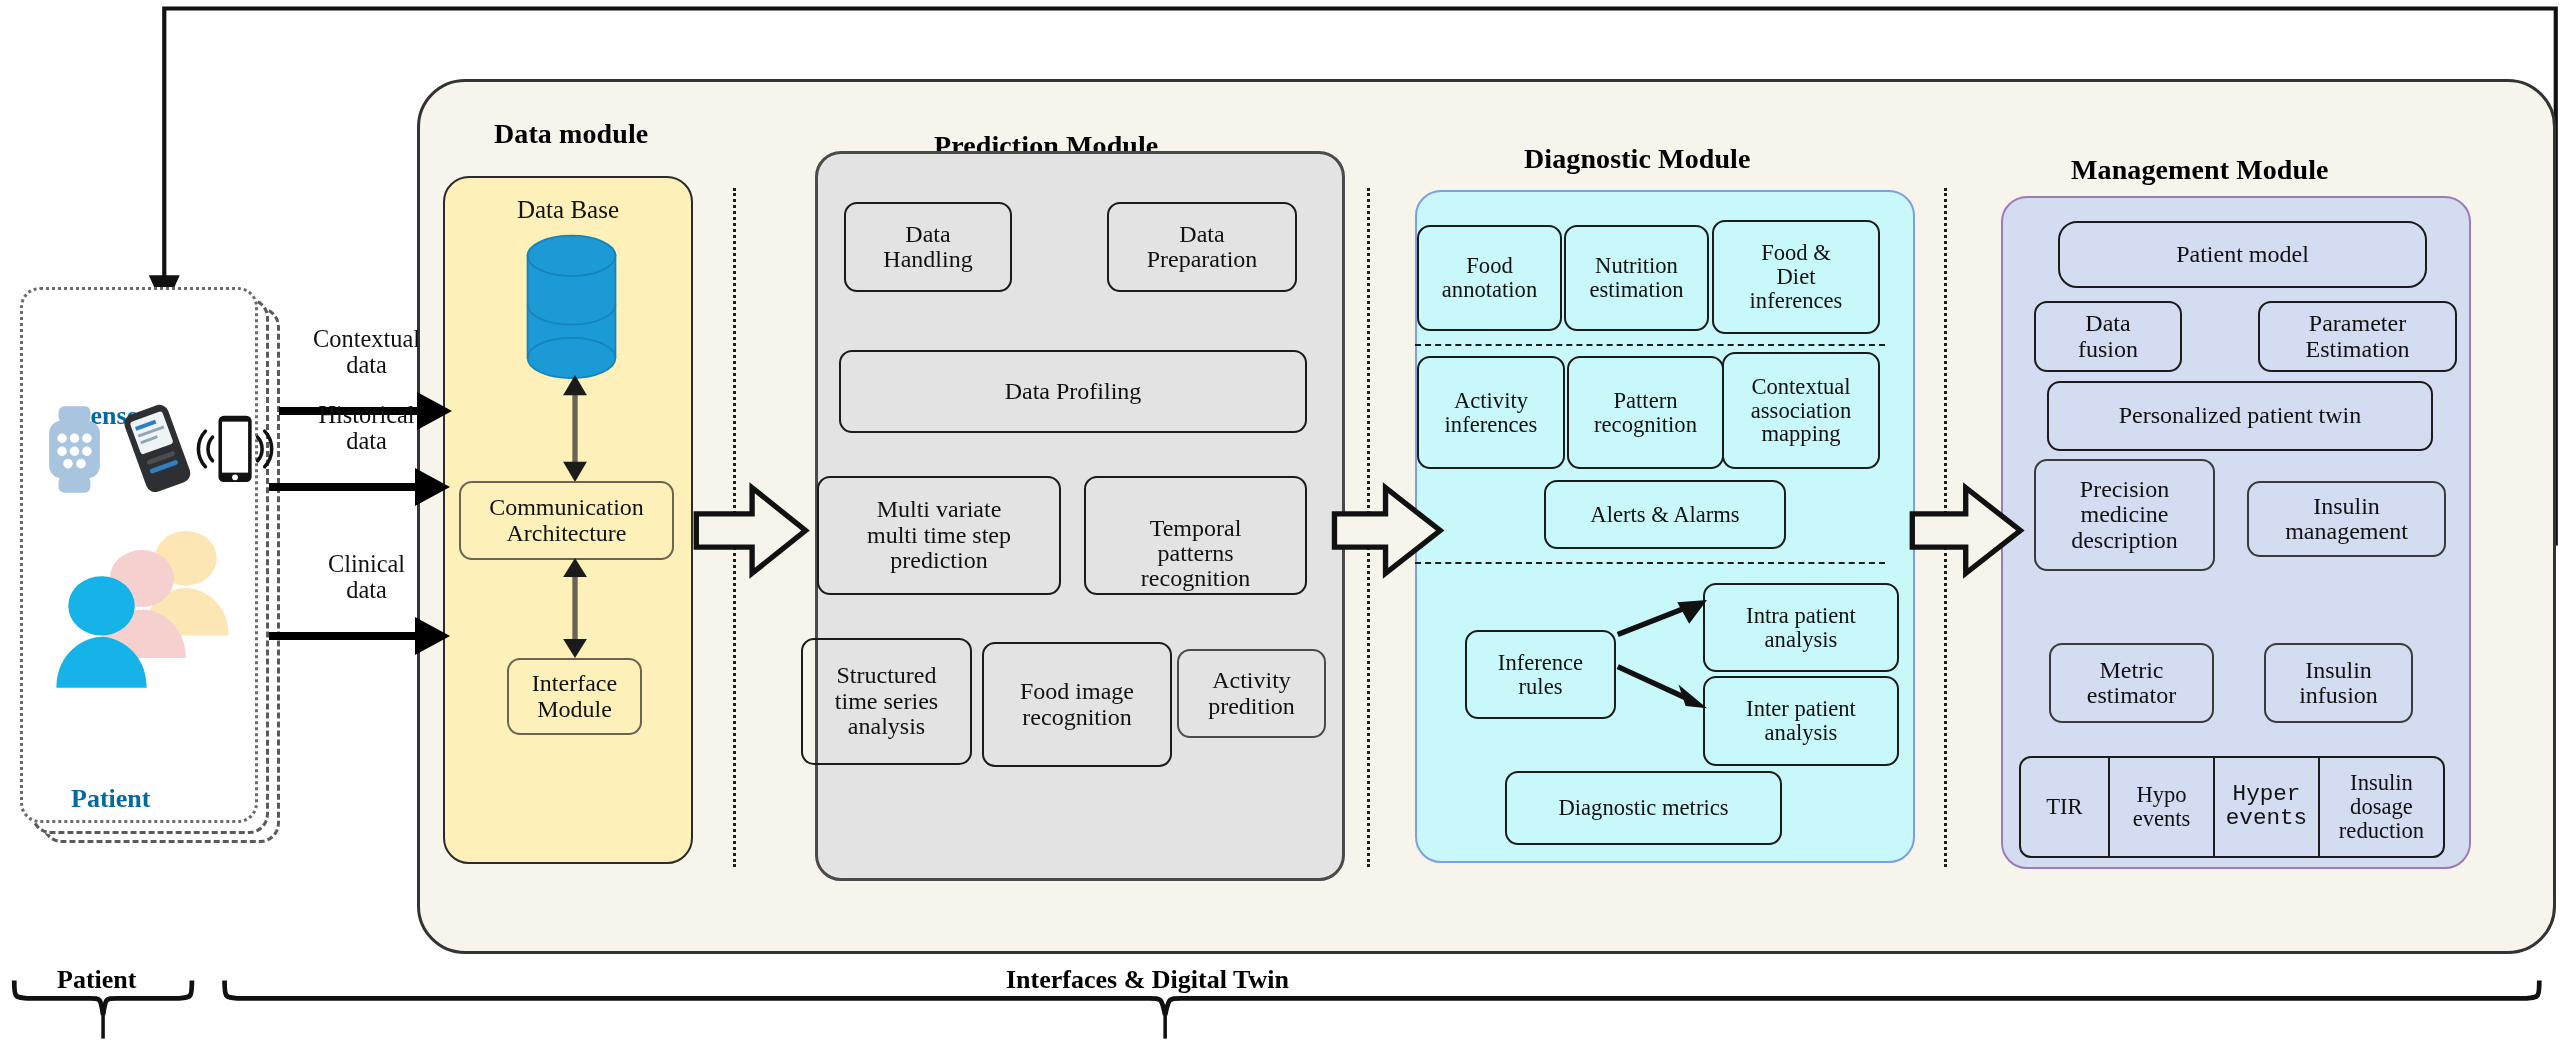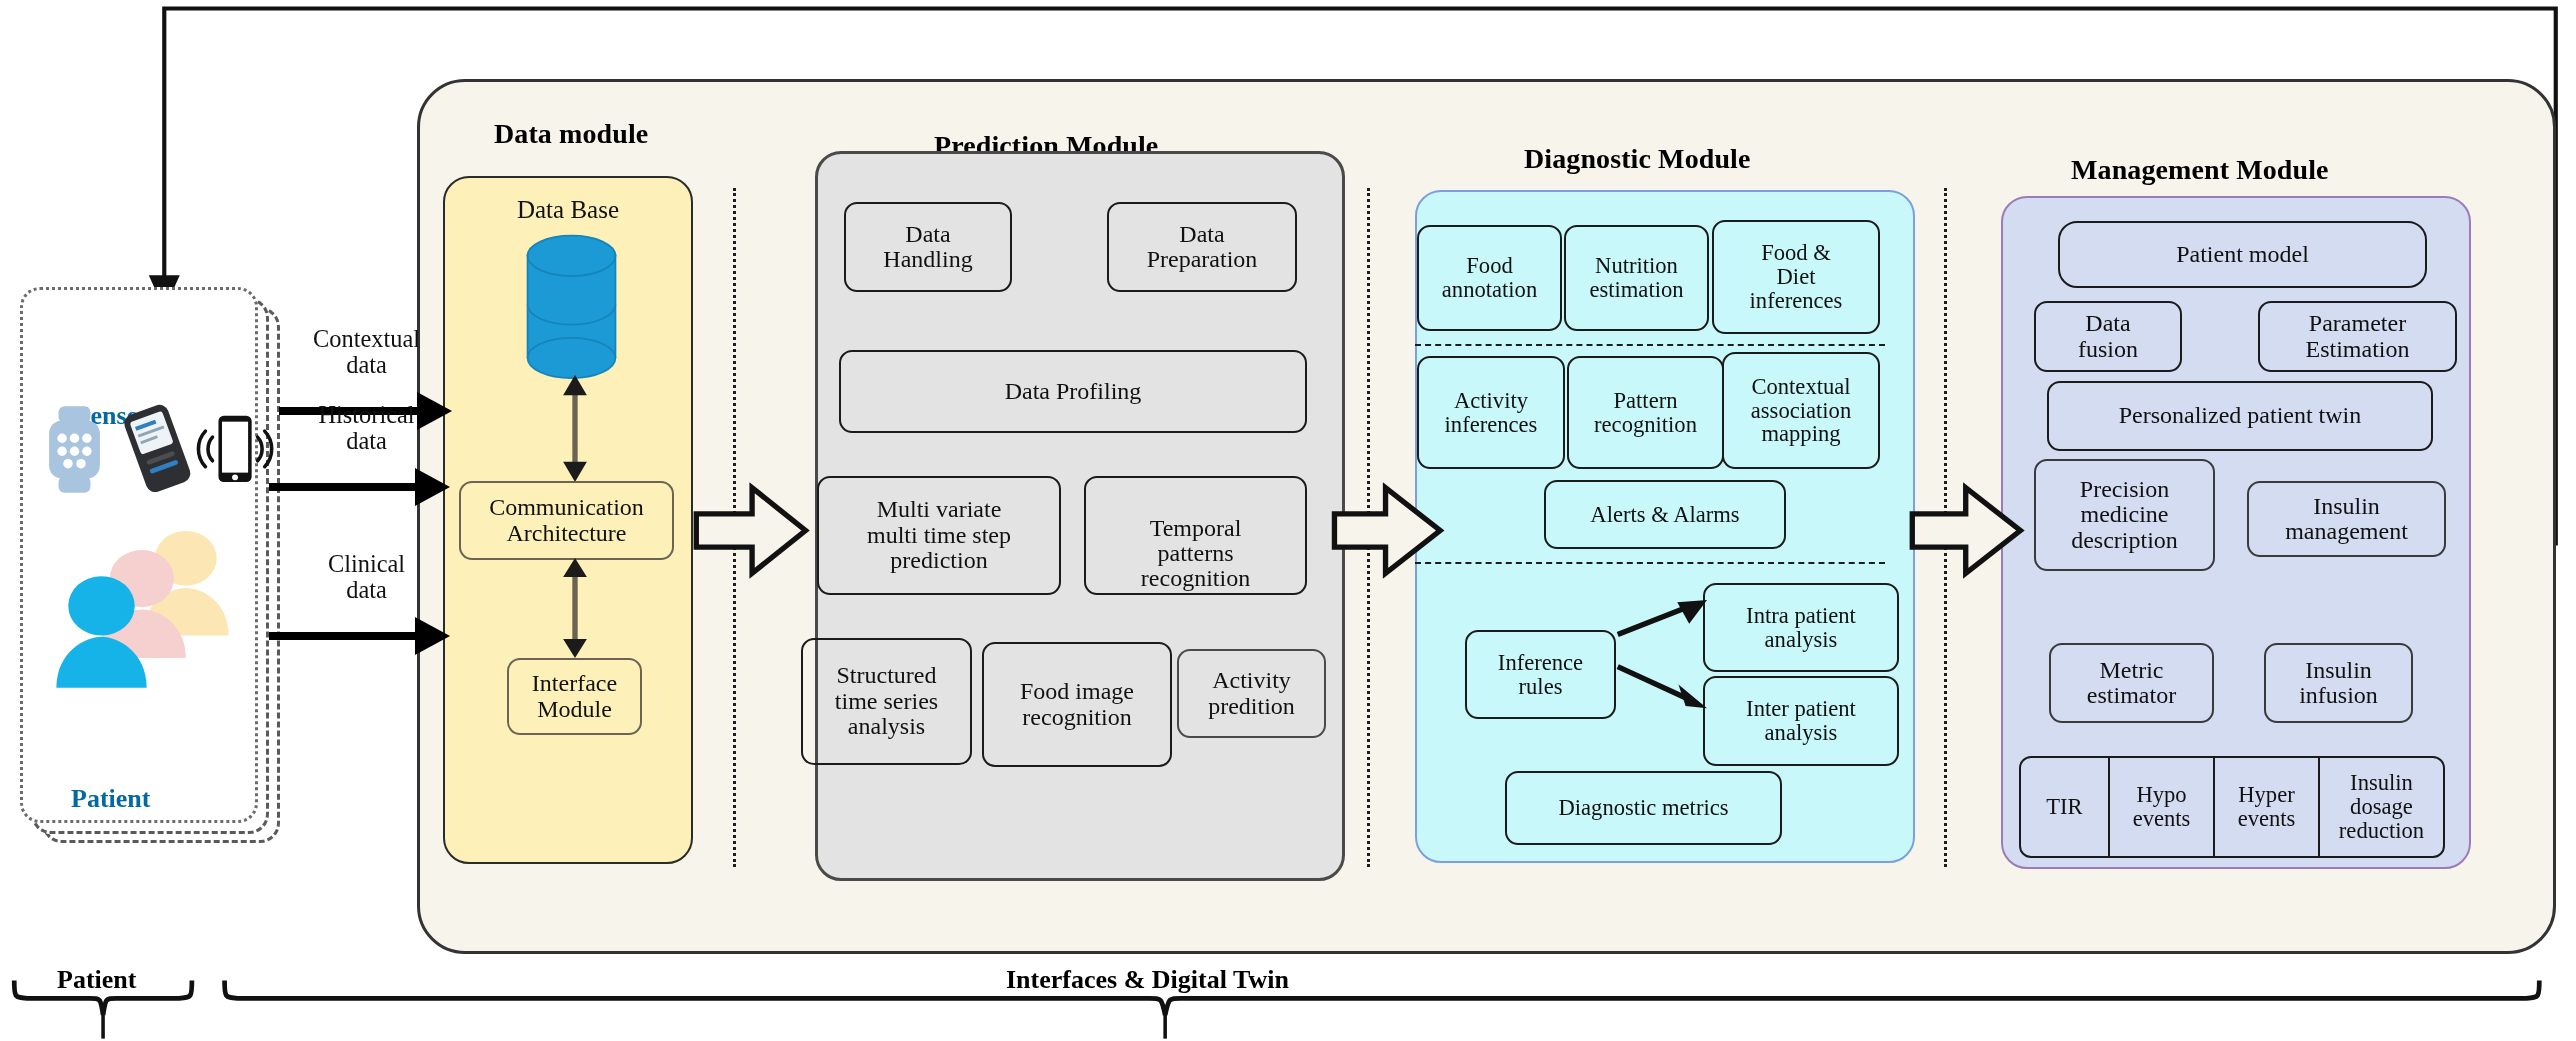"Hyper" div.cell { font-family: none -> Liberation Mono, monospace }
